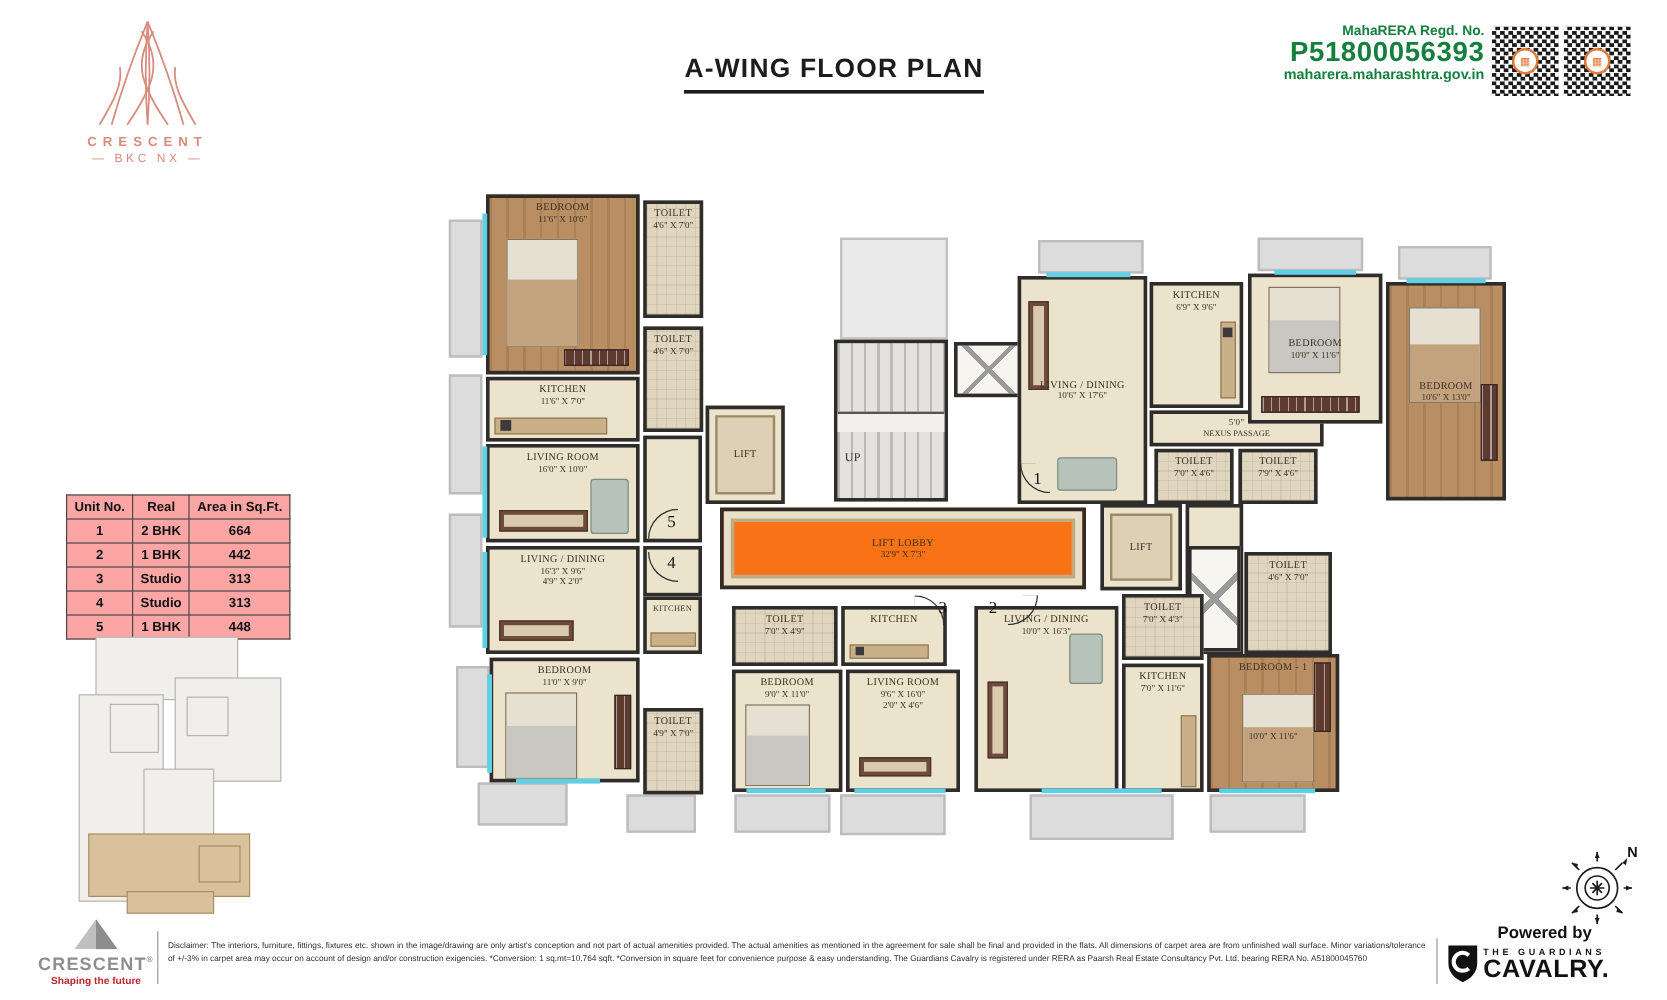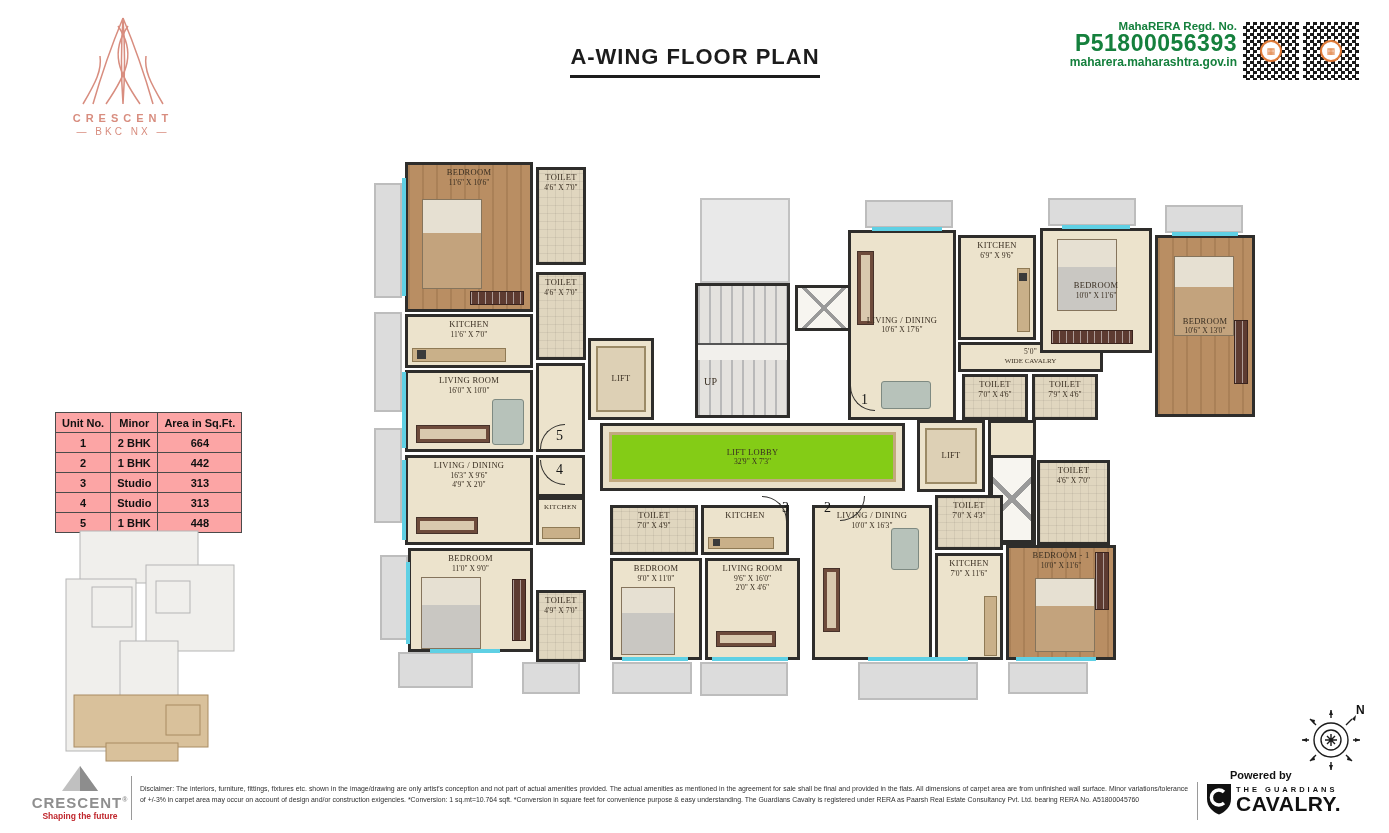"WIDE CAVALRY" span.rdims { text: WIDE CAVALRY -> NEXUS PASSAGE }
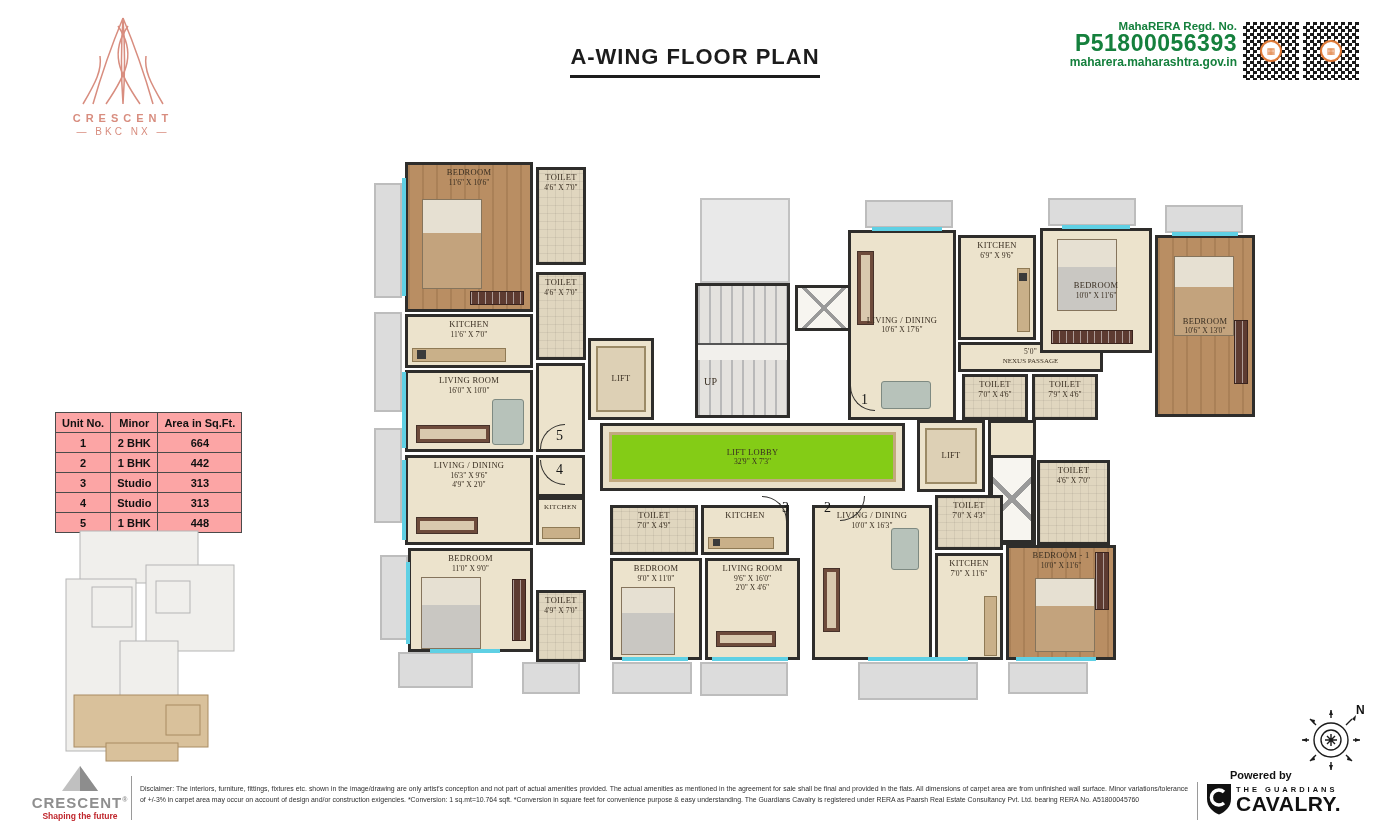"Minor" th { text: Minor -> Real }
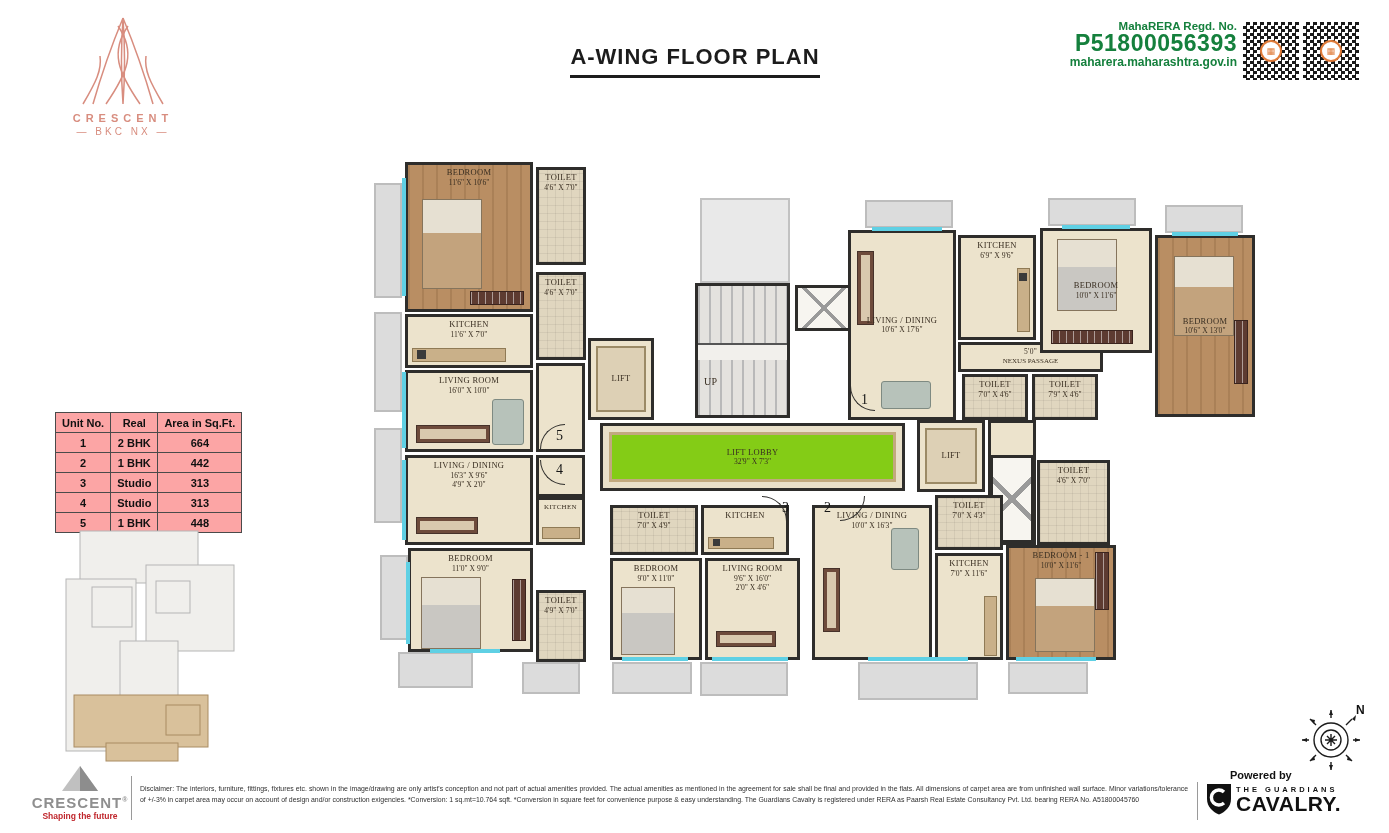"LIFT LOBBY" .lobby { background: #84cc16 -> #f97316 }
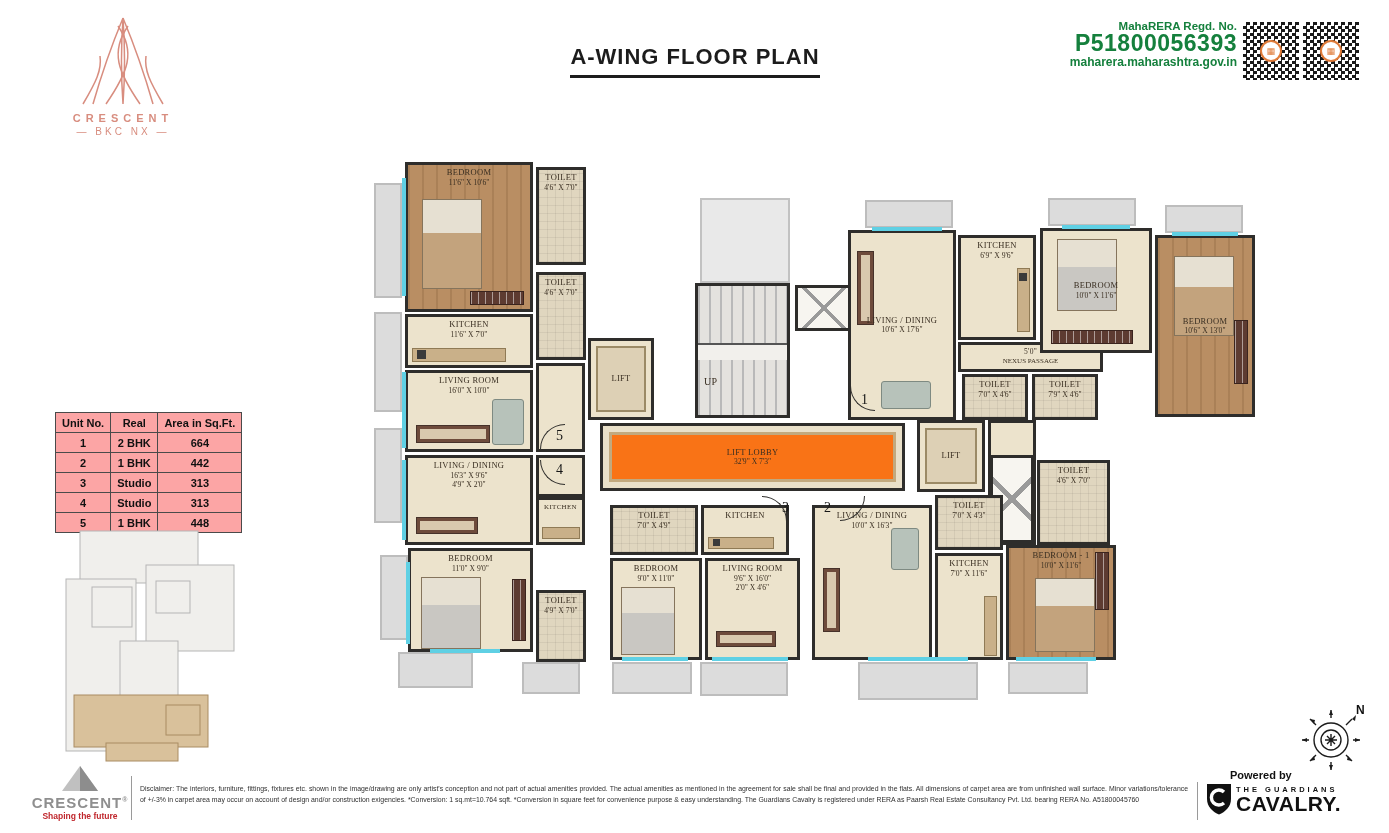"BEDROOM - 1" div.room { gap: none -> 48px }
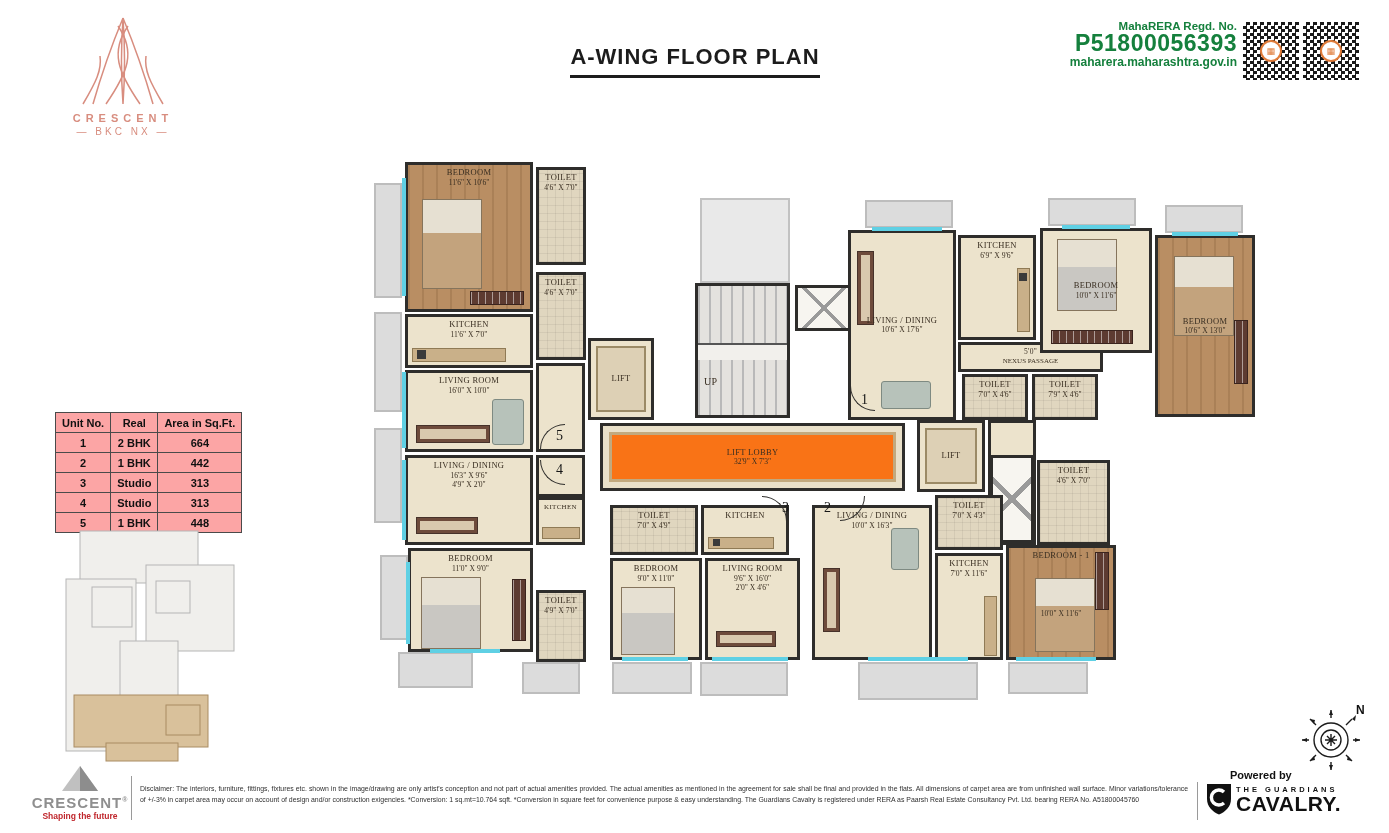"Powered by" .powered .pb { font-size: 11px -> 14px; margin-left: 24px -> 42px }
